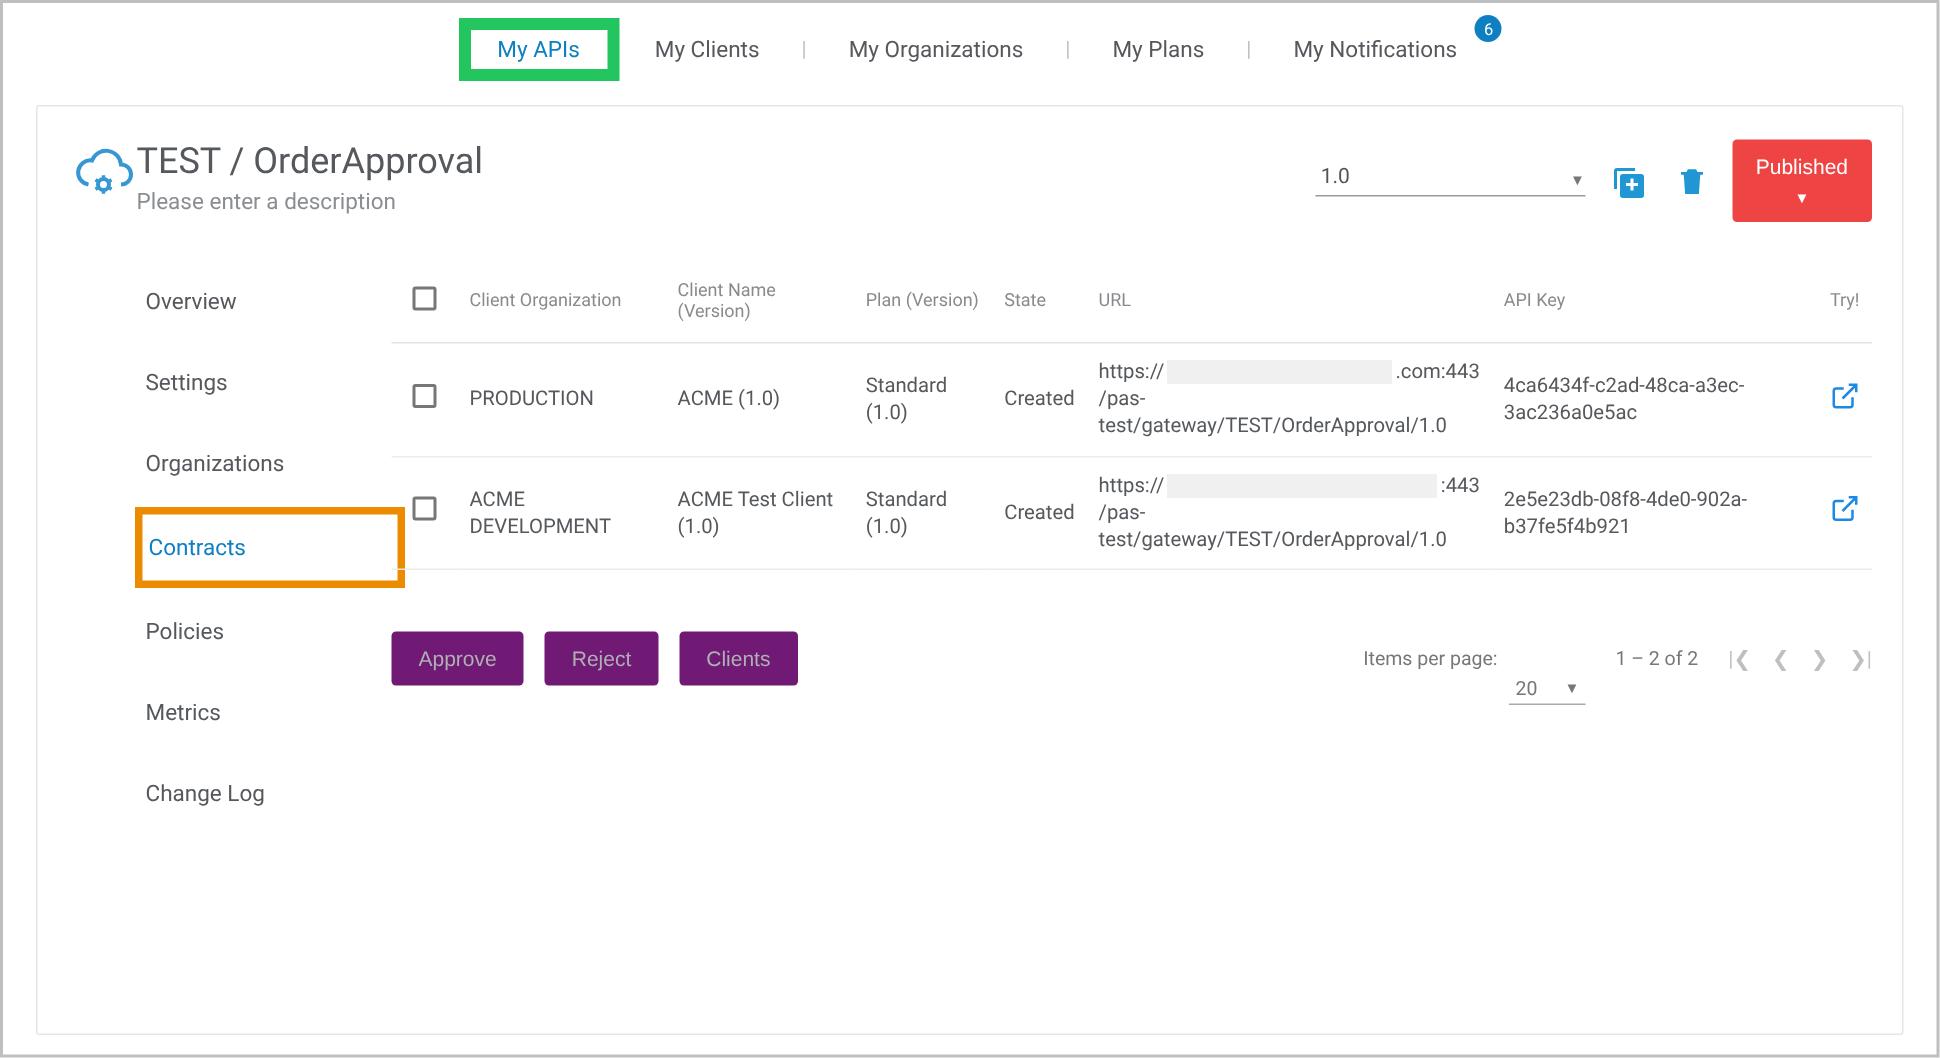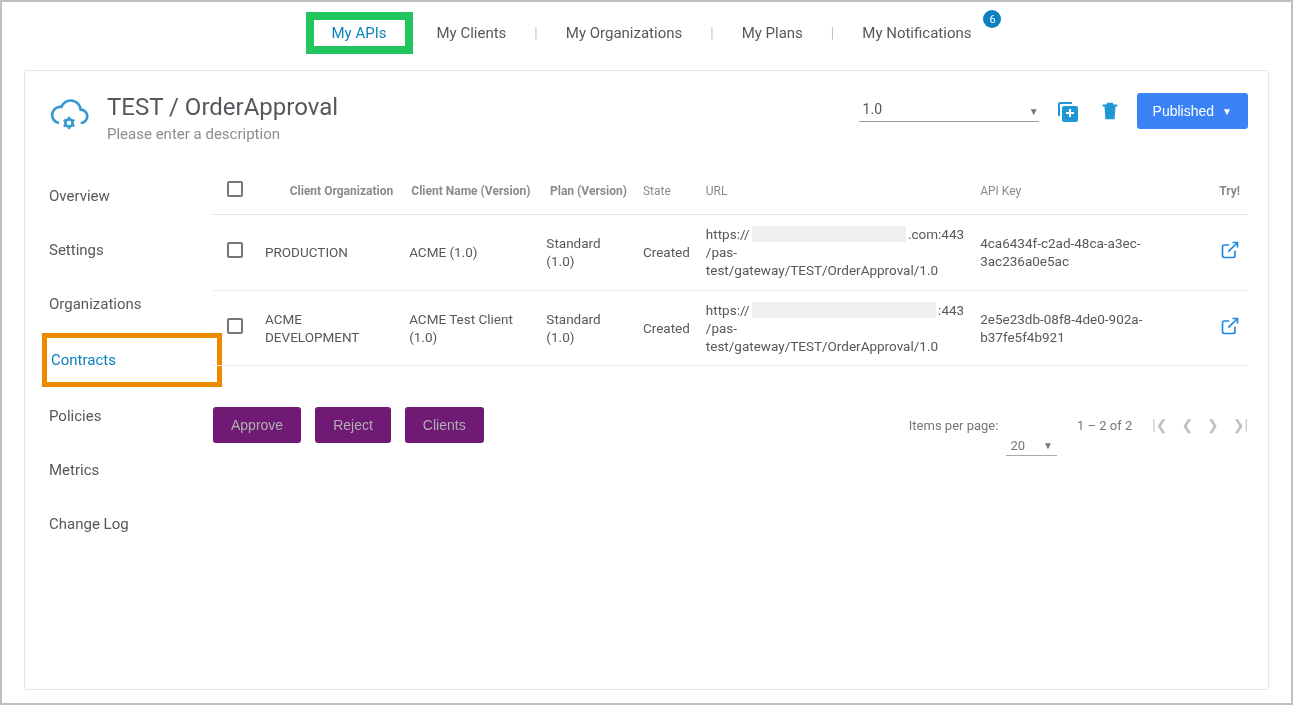"TEST / OrderApproval" .header-row { gap: 16px -> none }
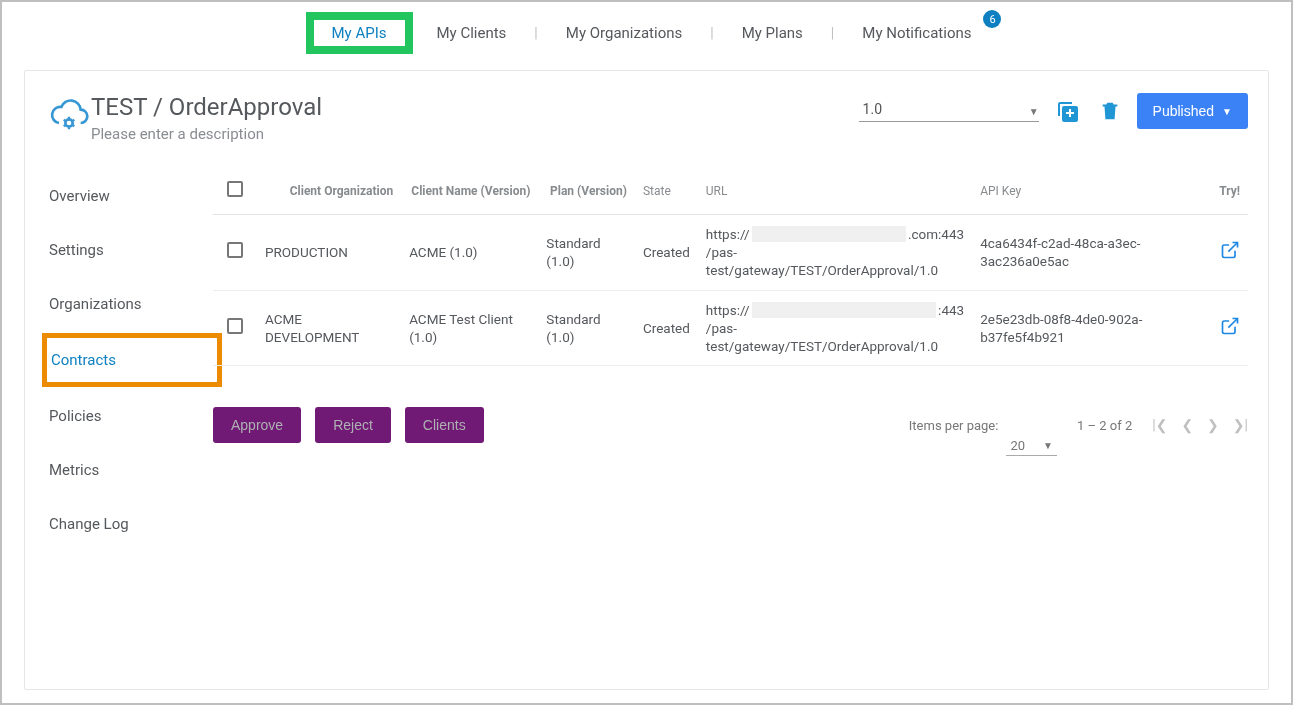"Published" .published-btn { background: #3b82f6 -> #ef4444; flex-direction: none -> column }
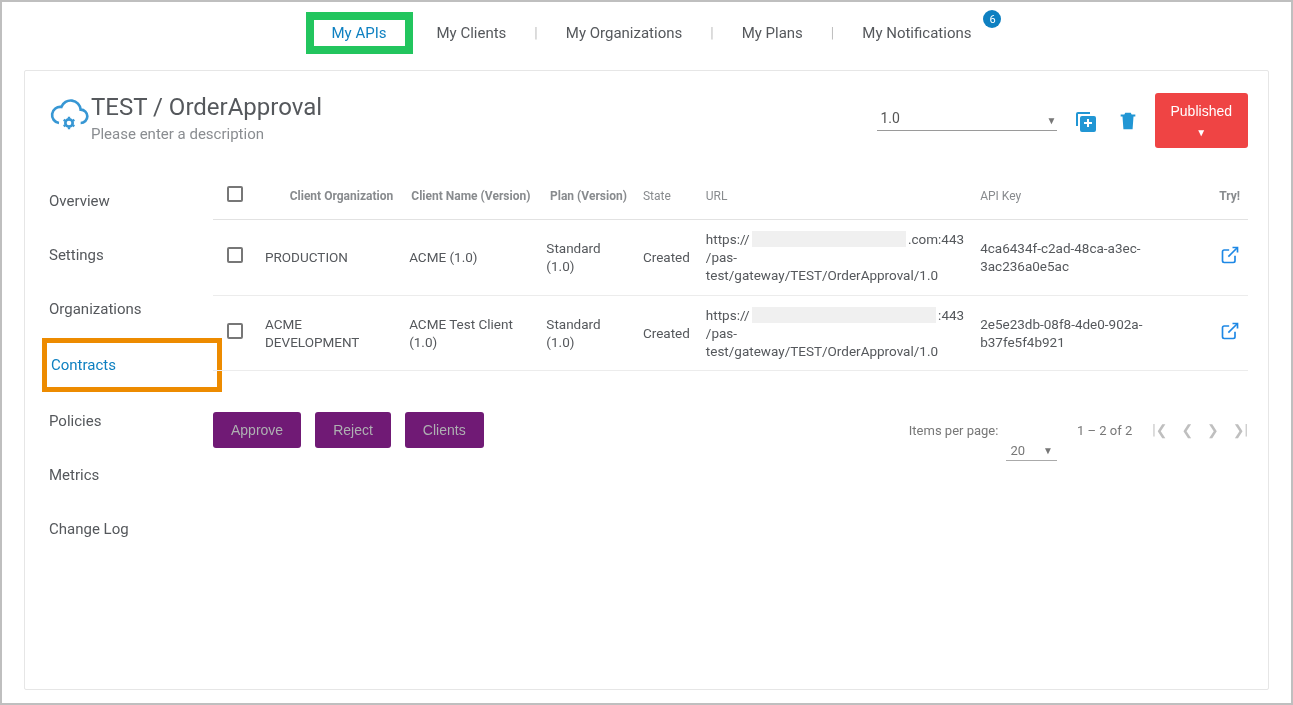"Overview" .sidebar { margin-left: none -> 48px }
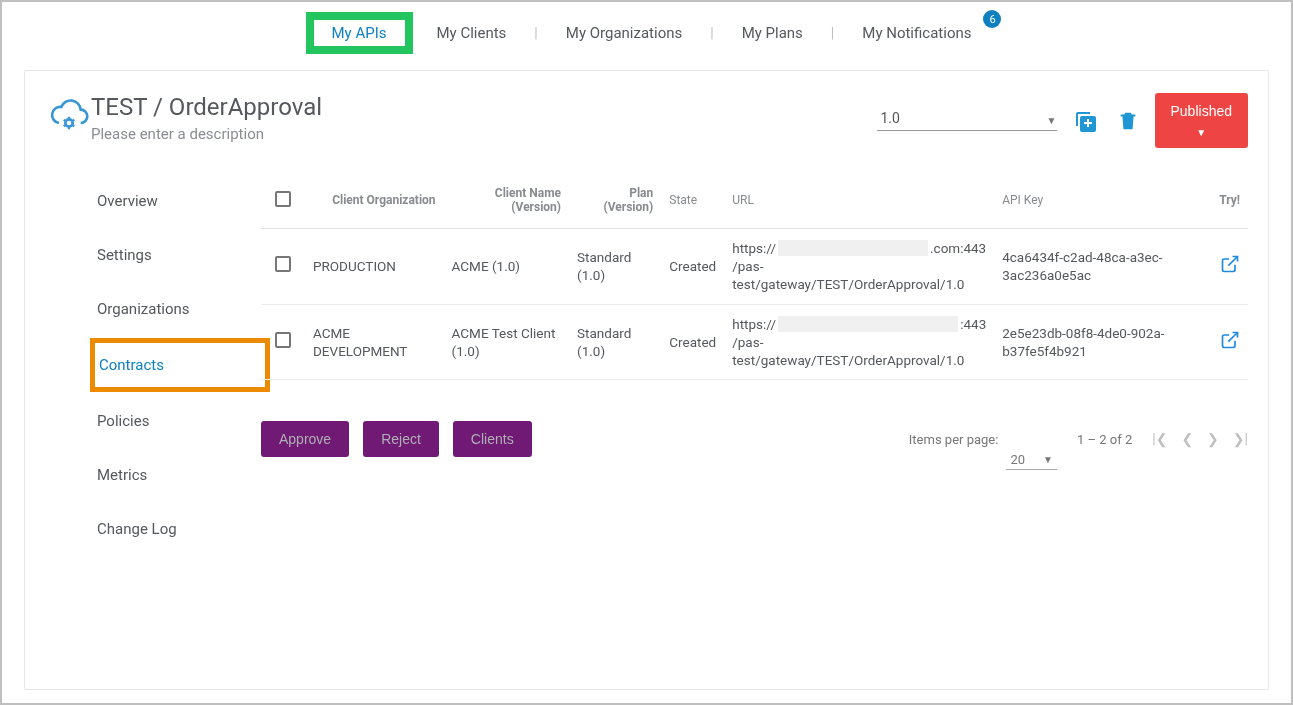"Client Organization" .tbl th.center, .tbl td.center { font-weight: bold -> none; text-align: right -> left }
